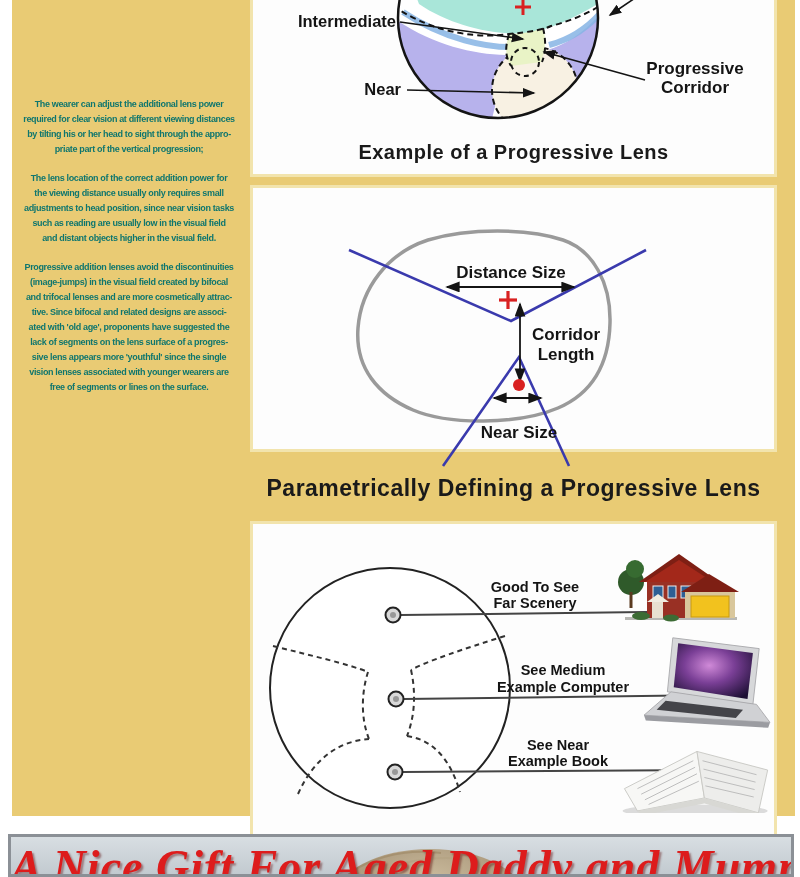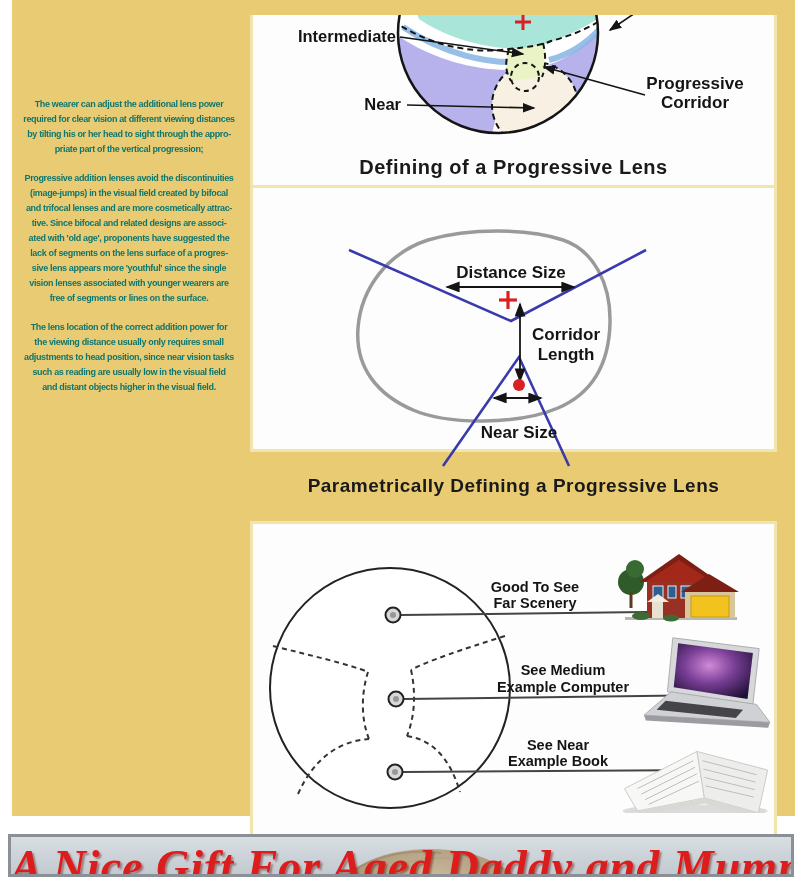"Intermediate" .panel-anatomy { top: 15px -> 0 }
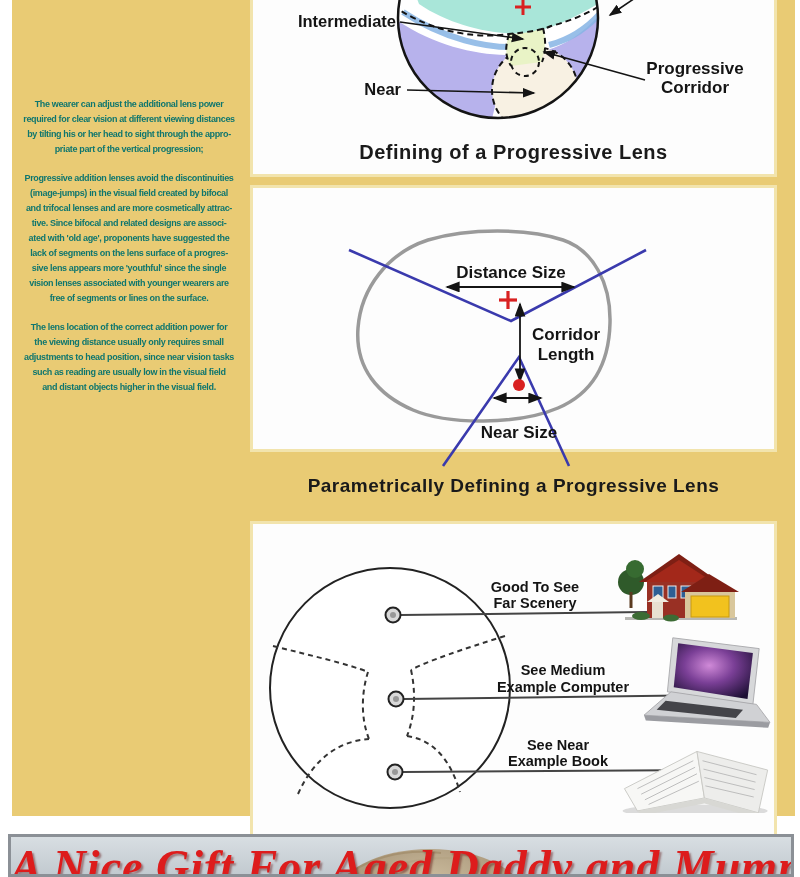"Defining of a Progressive Lens" div.caption { text: Defining -> Example }
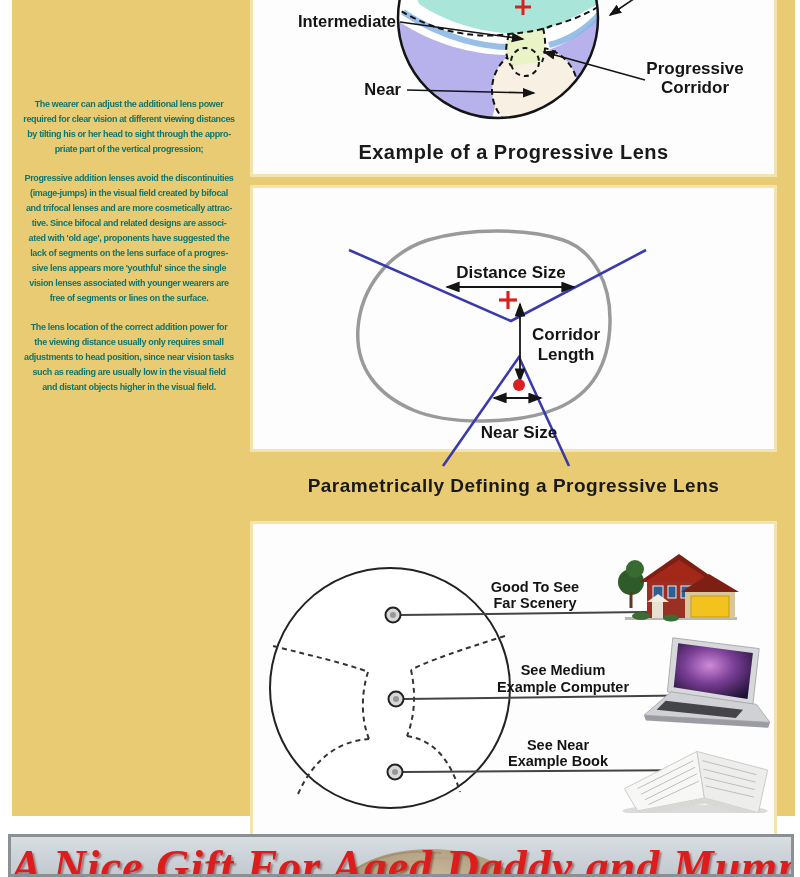"Progressive addition lenses avoid the" p { order: before "The lens location of the" -> after "The lens location of the" }
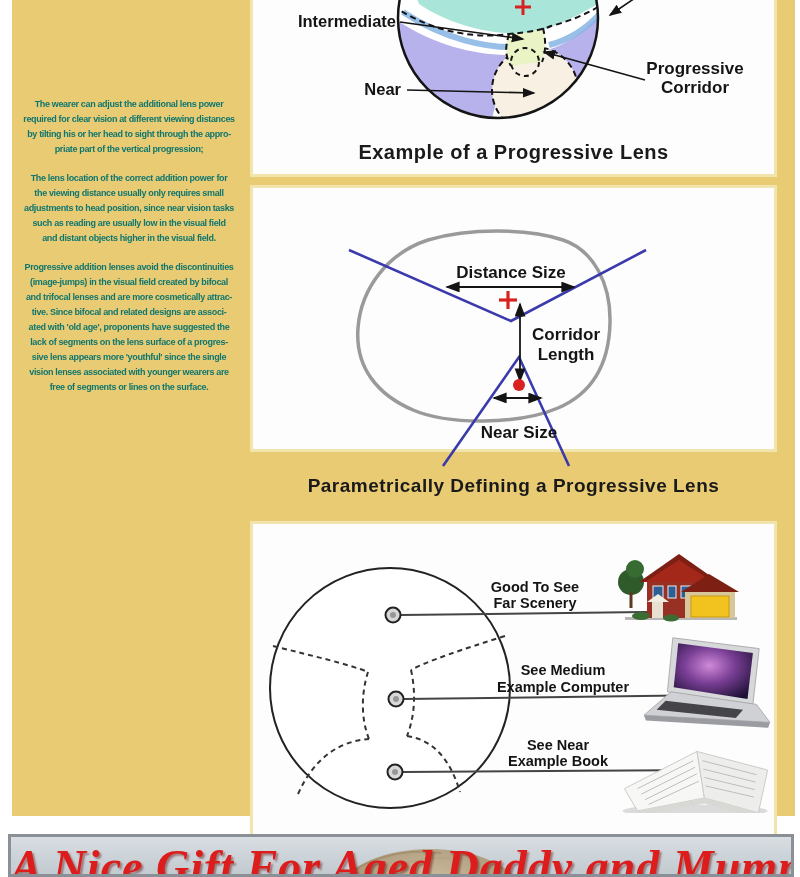"Parametrically Defining a Progressive" .caption-parametric { font-size: 19px -> 23px }
